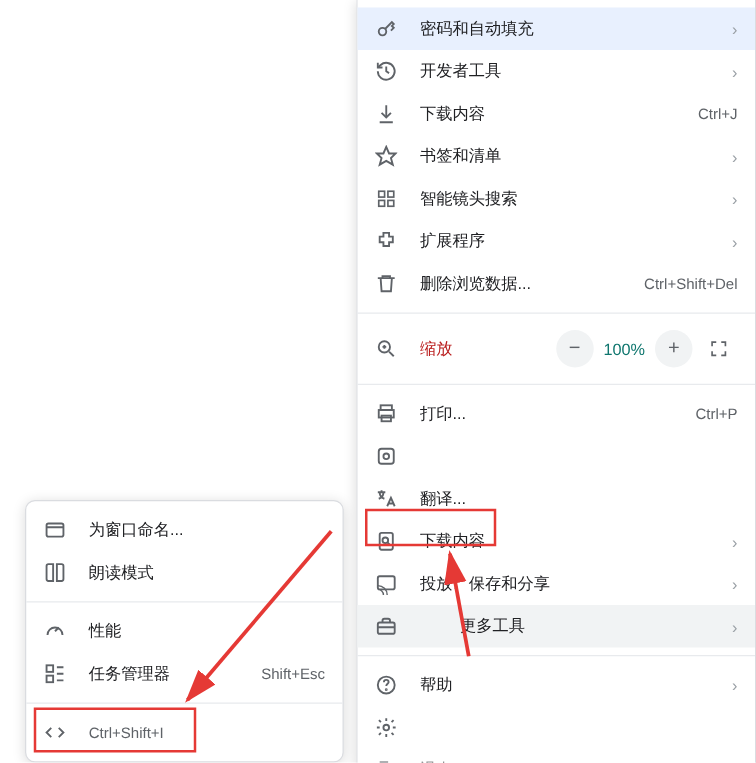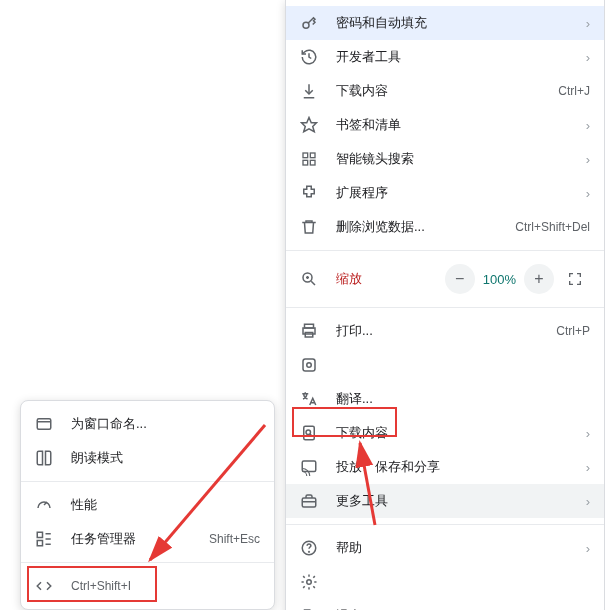"更多工具" div.menu-item { gap: none -> 32px }
